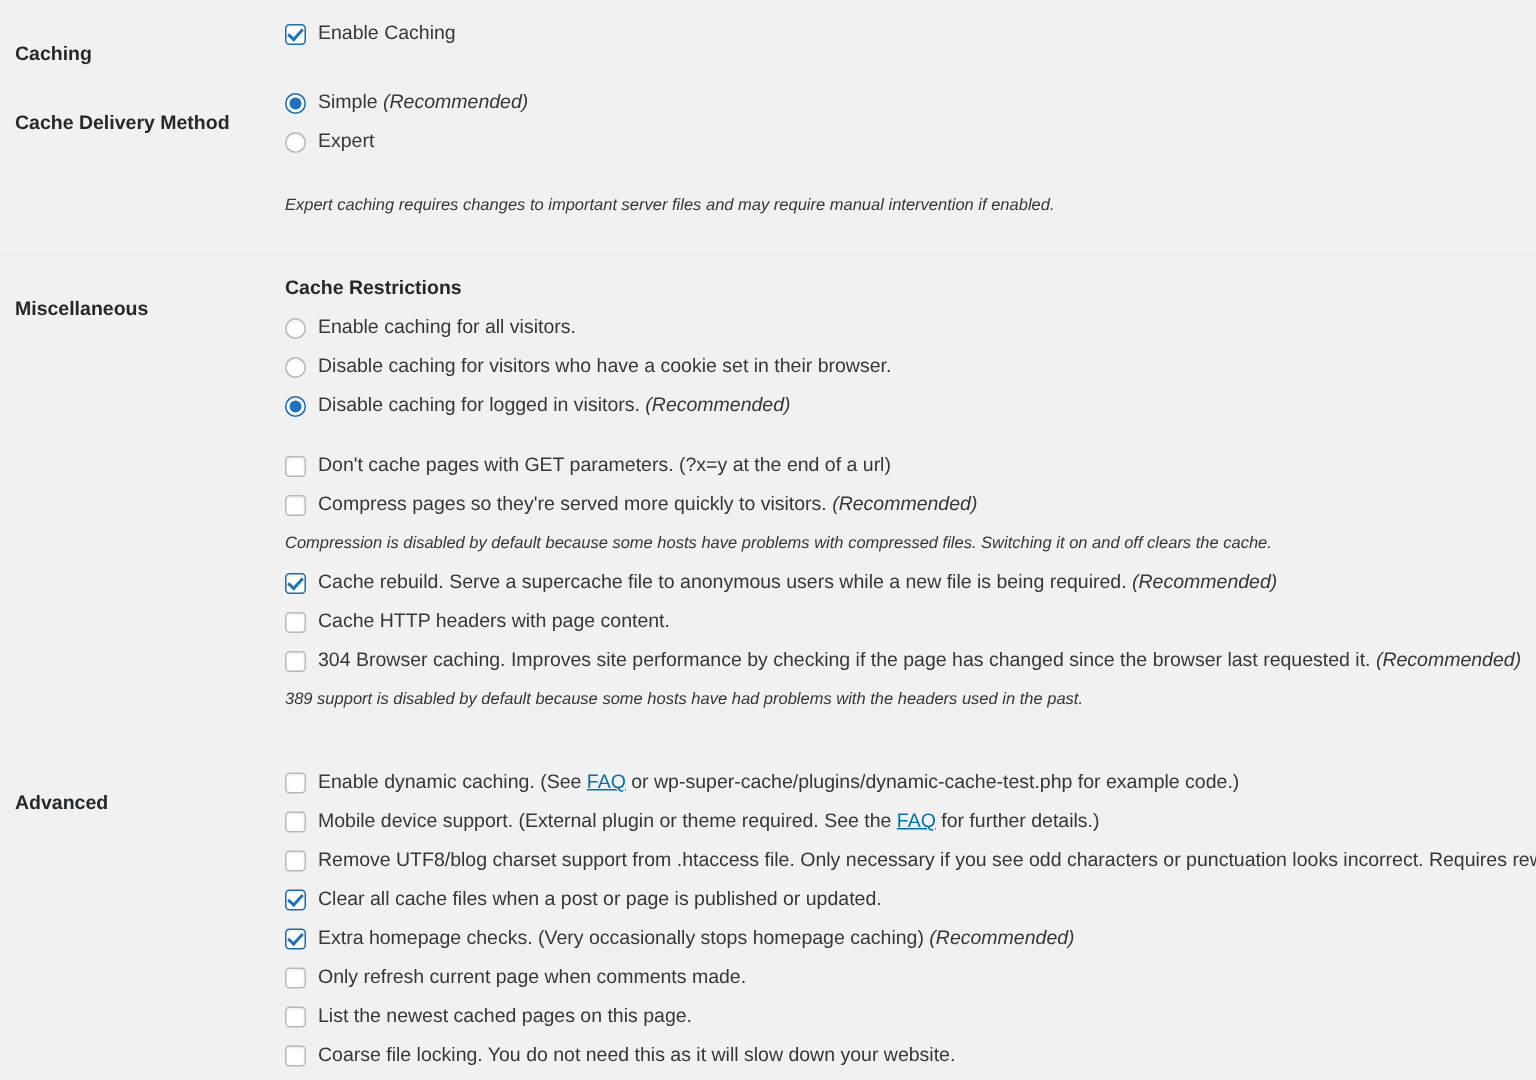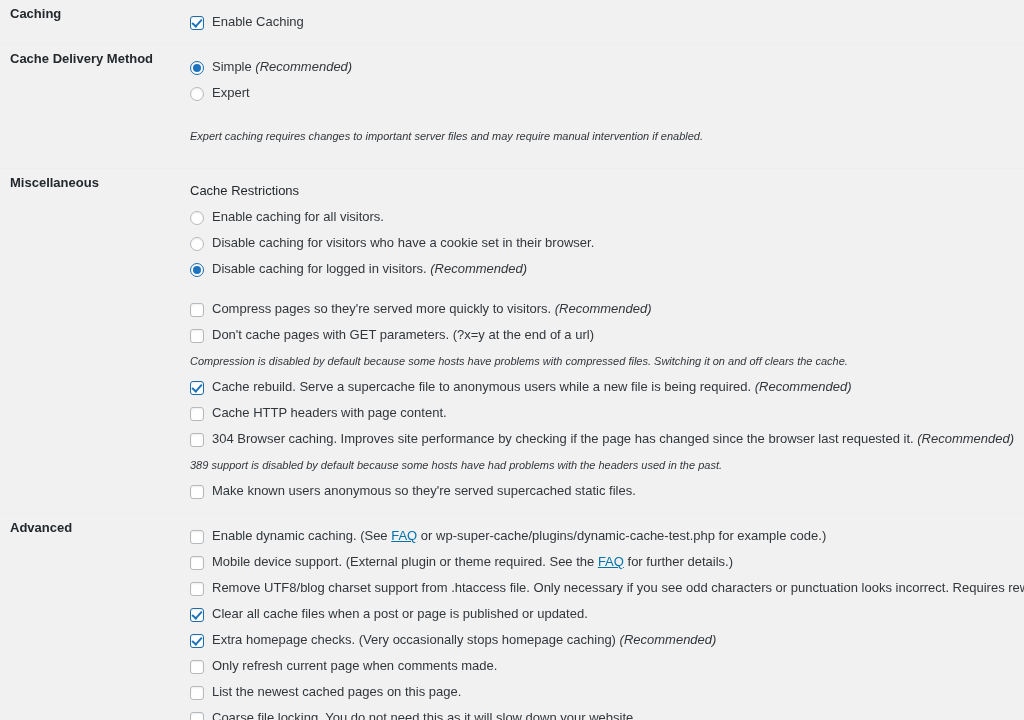"Caching" .row-label { padding-top: 6px -> 28px }
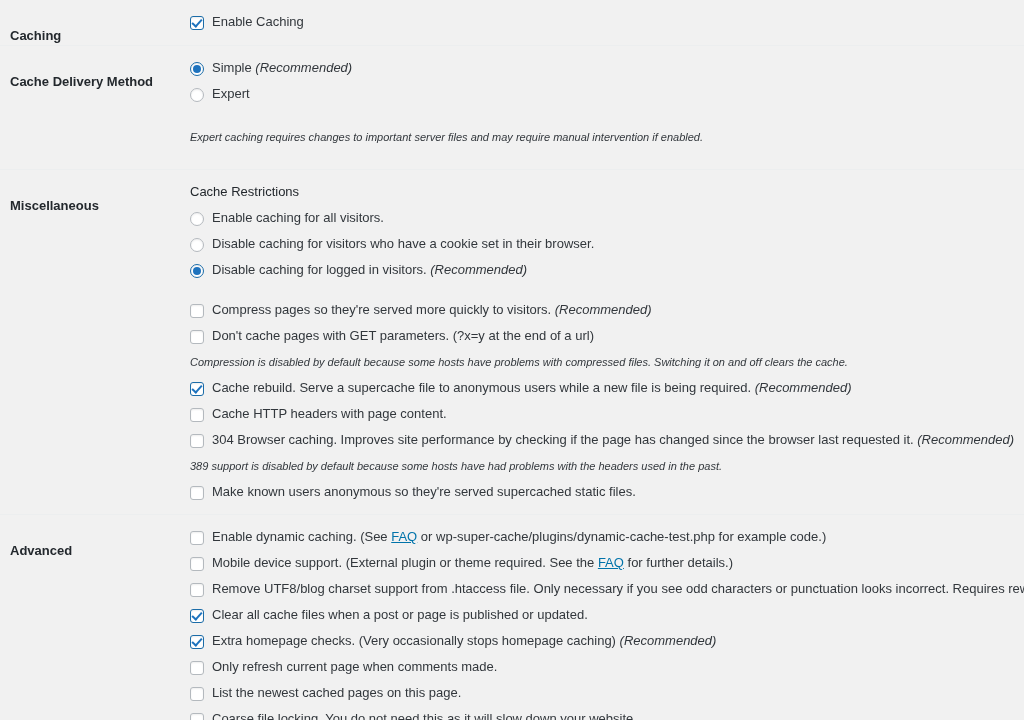"Cache Restrictions" .sub-heading { font-weight: normal -> bold }
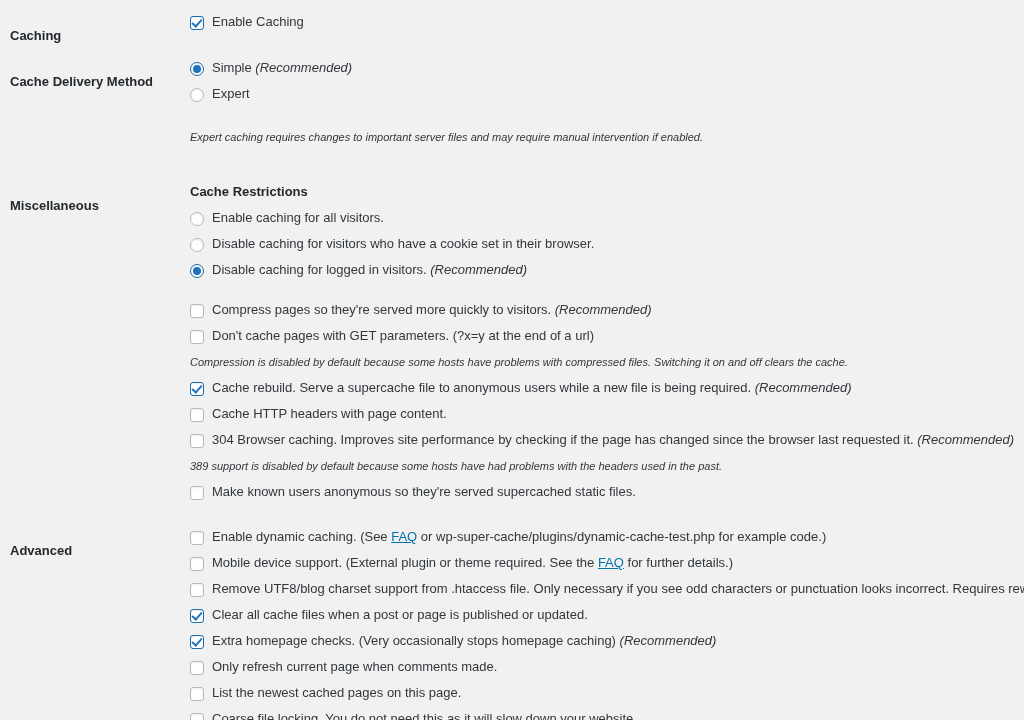"Compress pages so they're served" div.opt { order: before "Don't cache pages with GET" -> after "Don't cache pages with GET" }
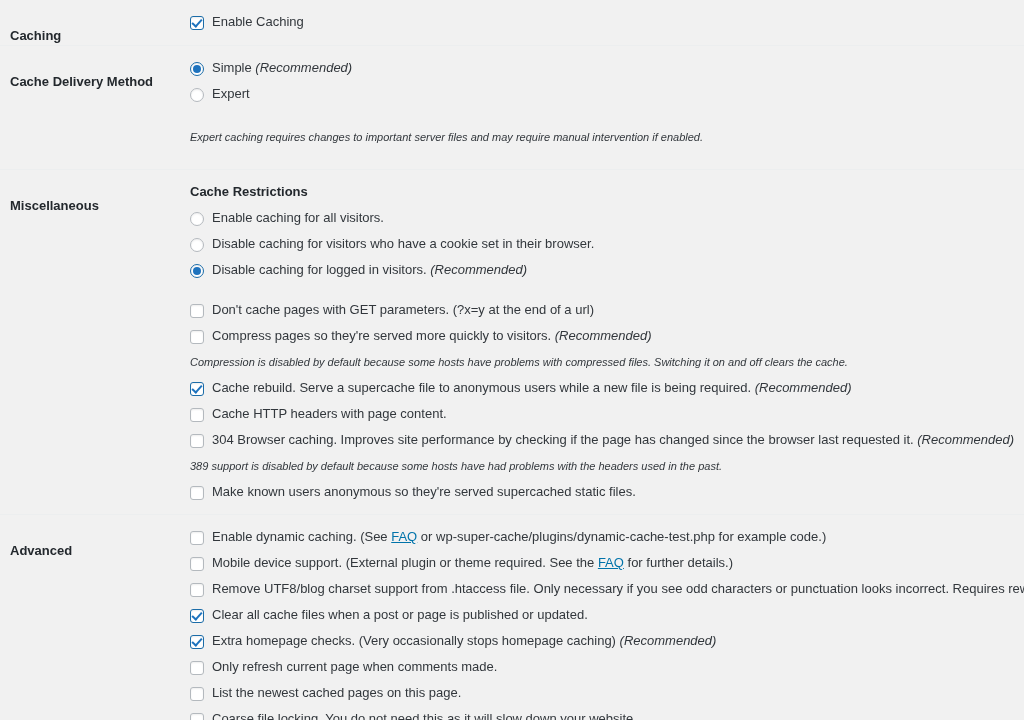"Make known users anonymous so" div.opt { html: <div> <span></span> <span>Make known users anonymous so they're served supercached static files.</span> </div> -> none }
